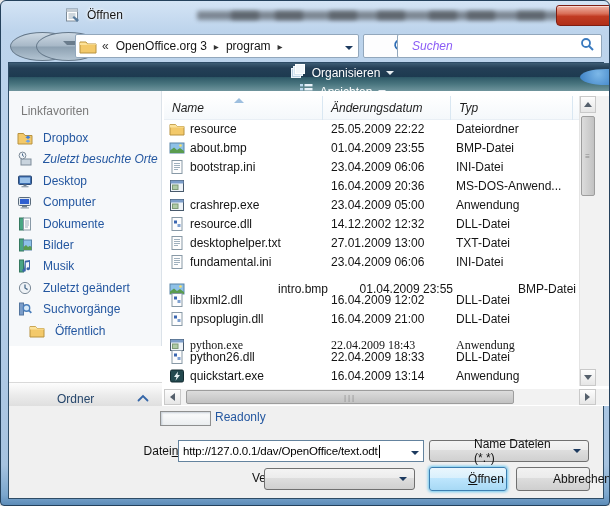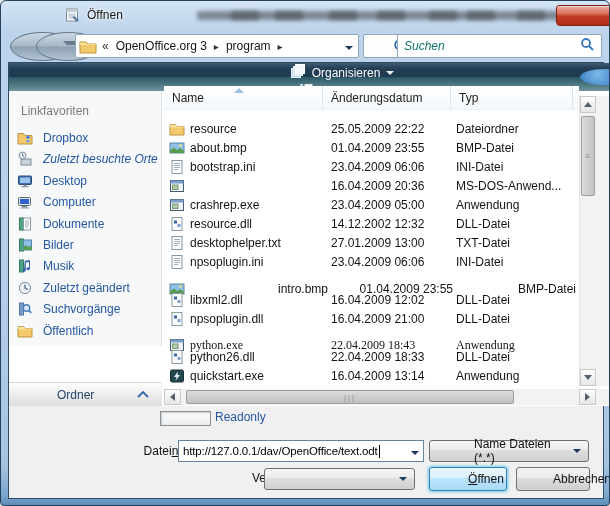"Suchen" .search-ph { color: #0f766e -> #8b5cf6; margin-left: none -> 8px }
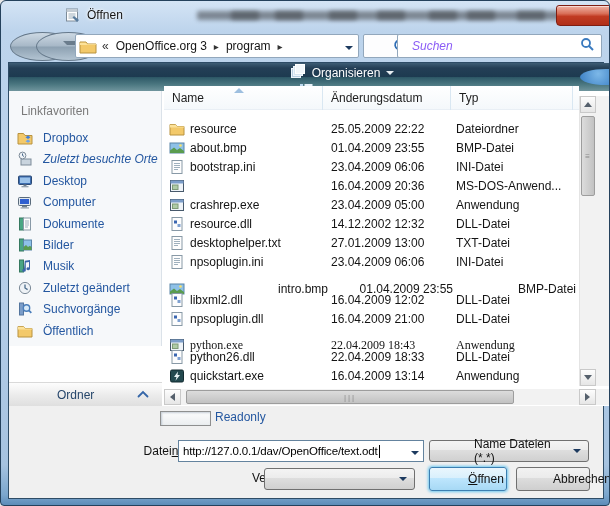"Name" .list-header { font-style: none -> italic; top: 85px -> 95px }
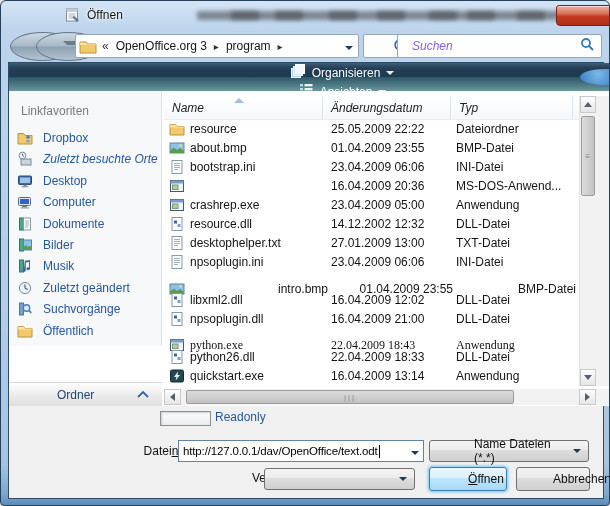"npsoplugin.ini" span.cell { text: npsoplugin.ini -> fundamental.ini }
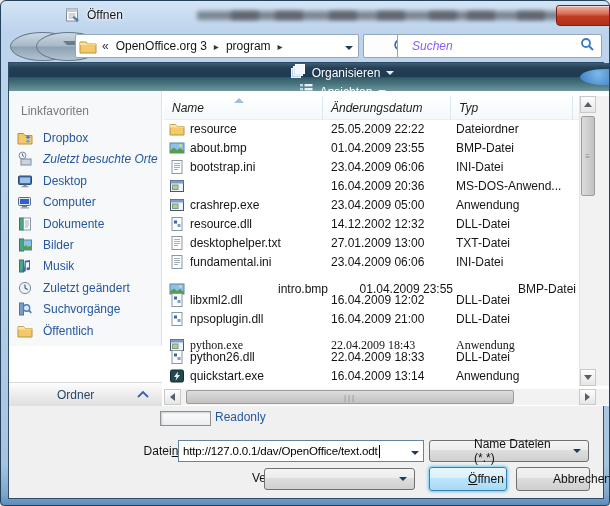"Öffentlich" div.side-item { margin-left: none -> 12px }
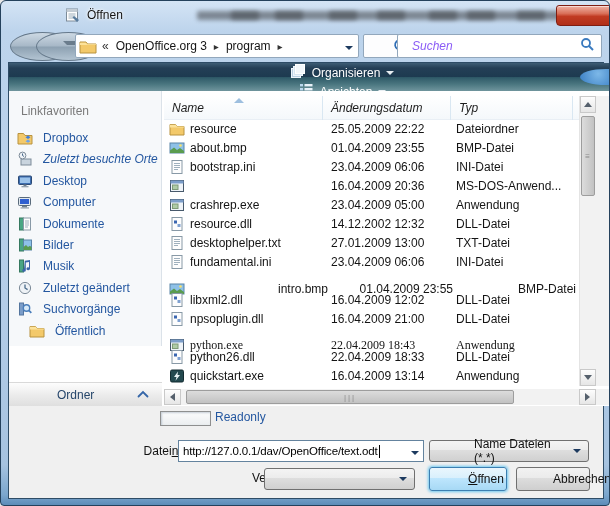"Ordner" .ordner-bar { align-items: center -> flex-end }
